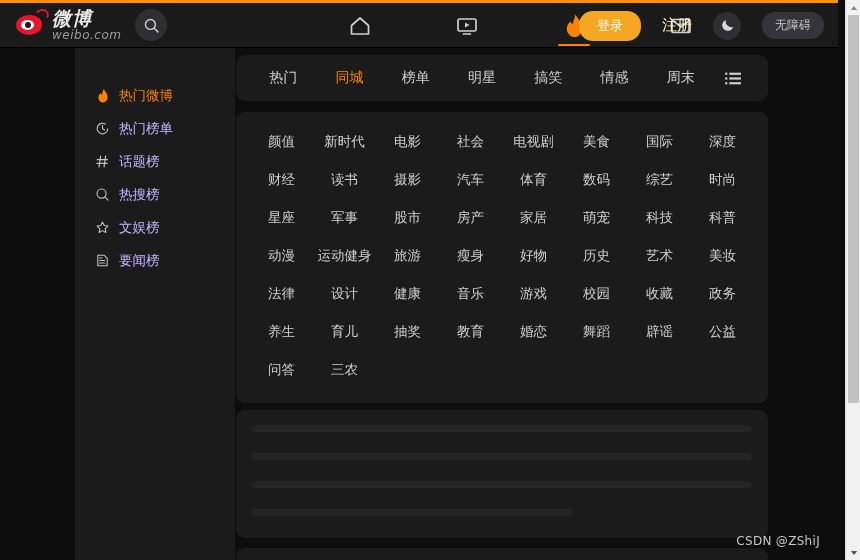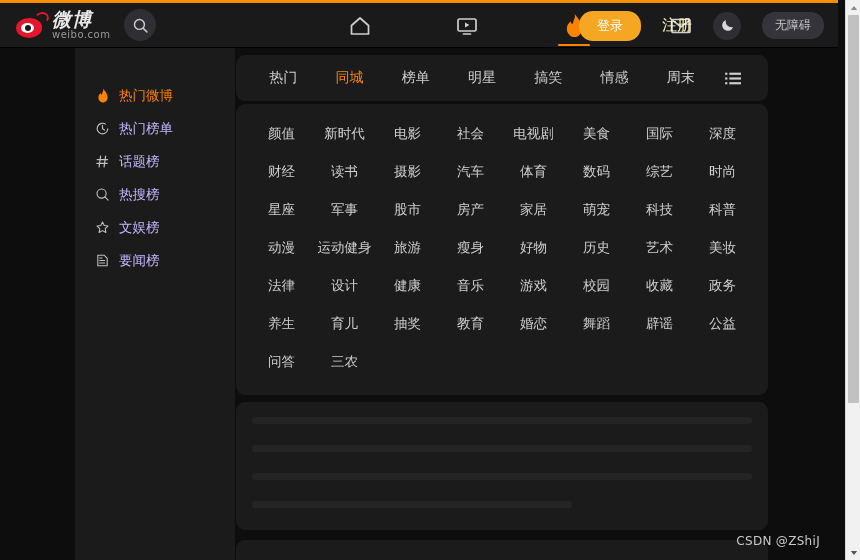"微博" .logo-wrap { align-items: center -> none }
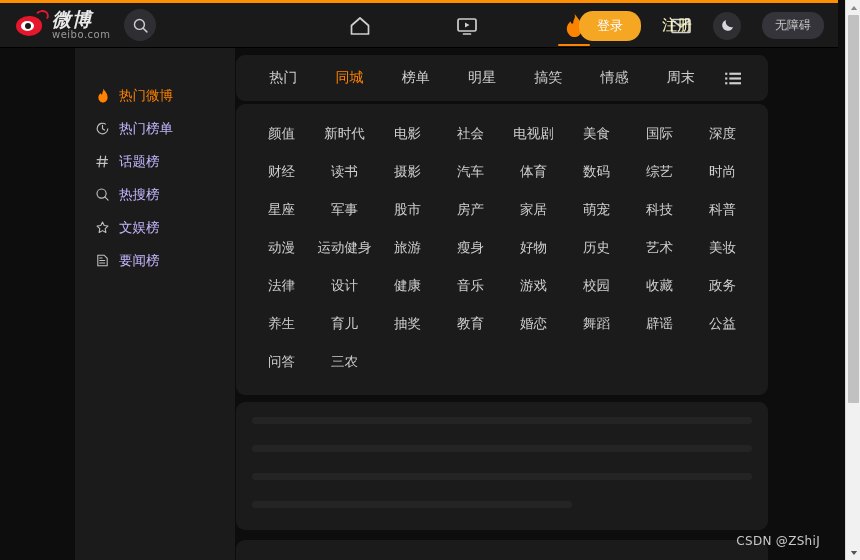"weibo.com" .logo-en { font-size: 10px -> 12px; font-style: none -> italic }
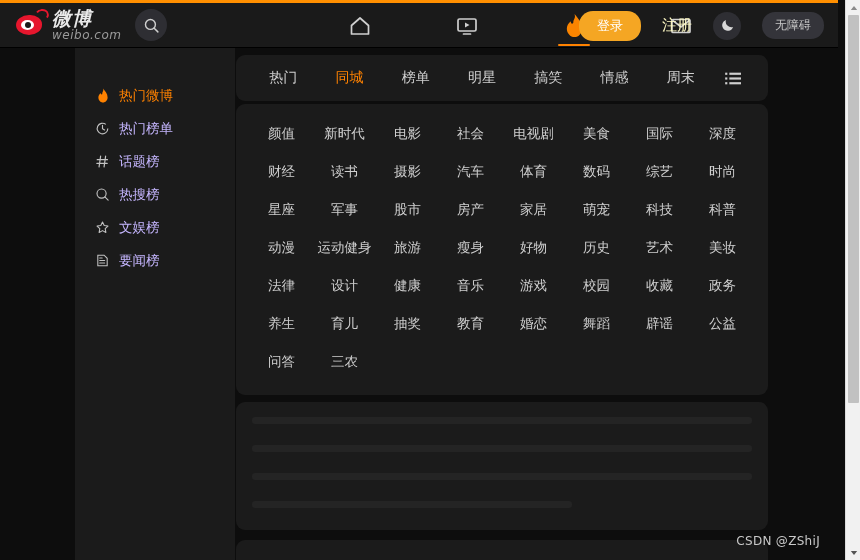"颜值" #category-grid { margin-top: 3px -> 11px }
